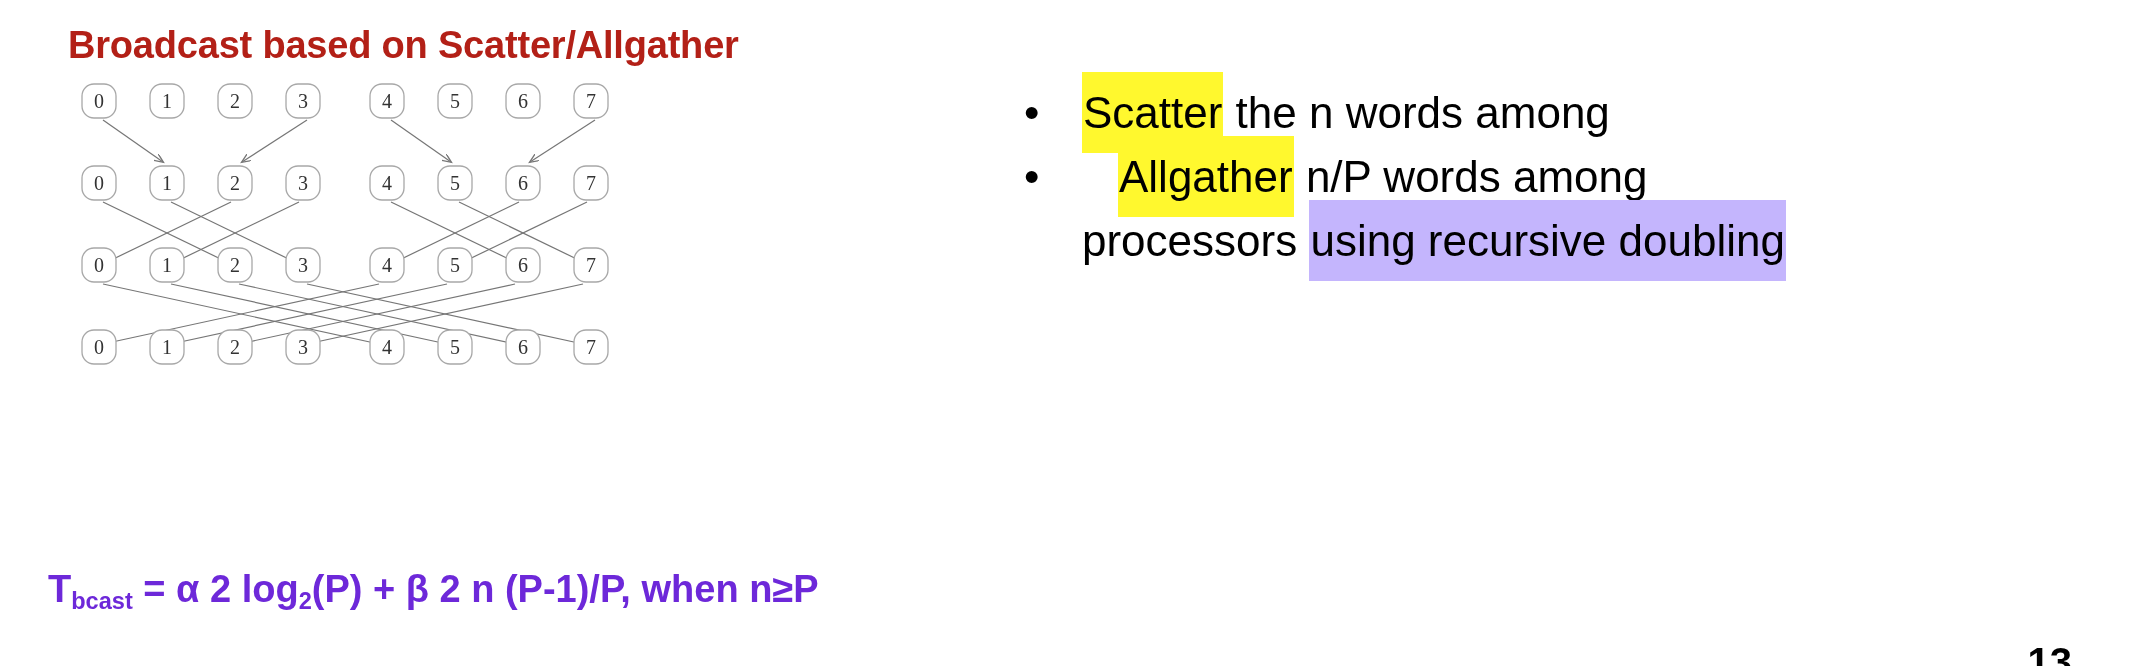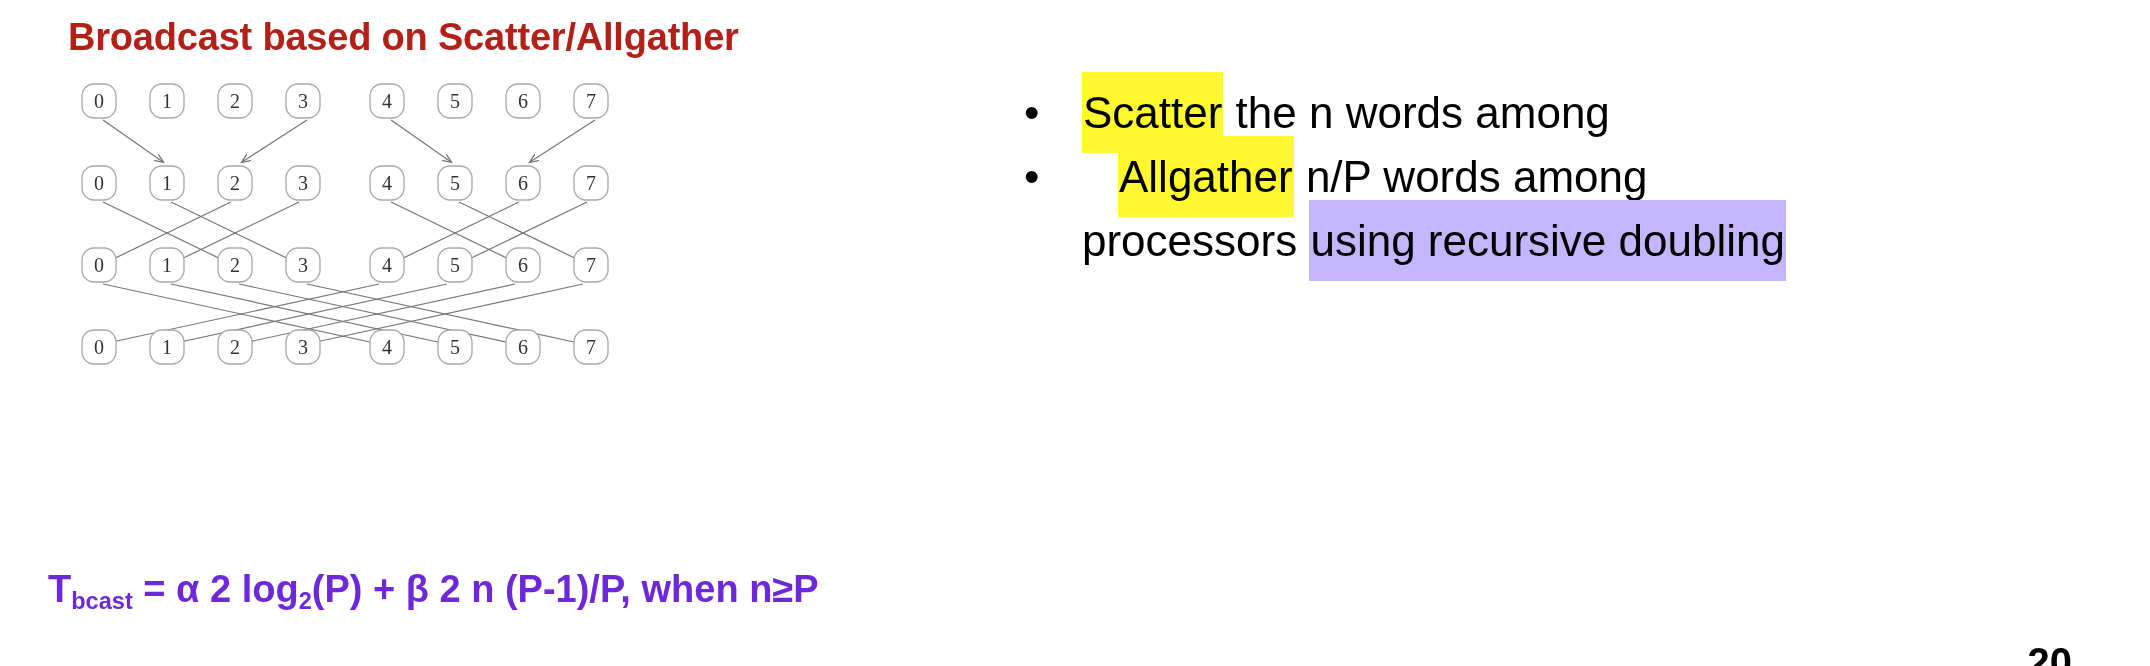"Broadcast based on Scatter/Allgather" div { margin-top: none -> 8px }
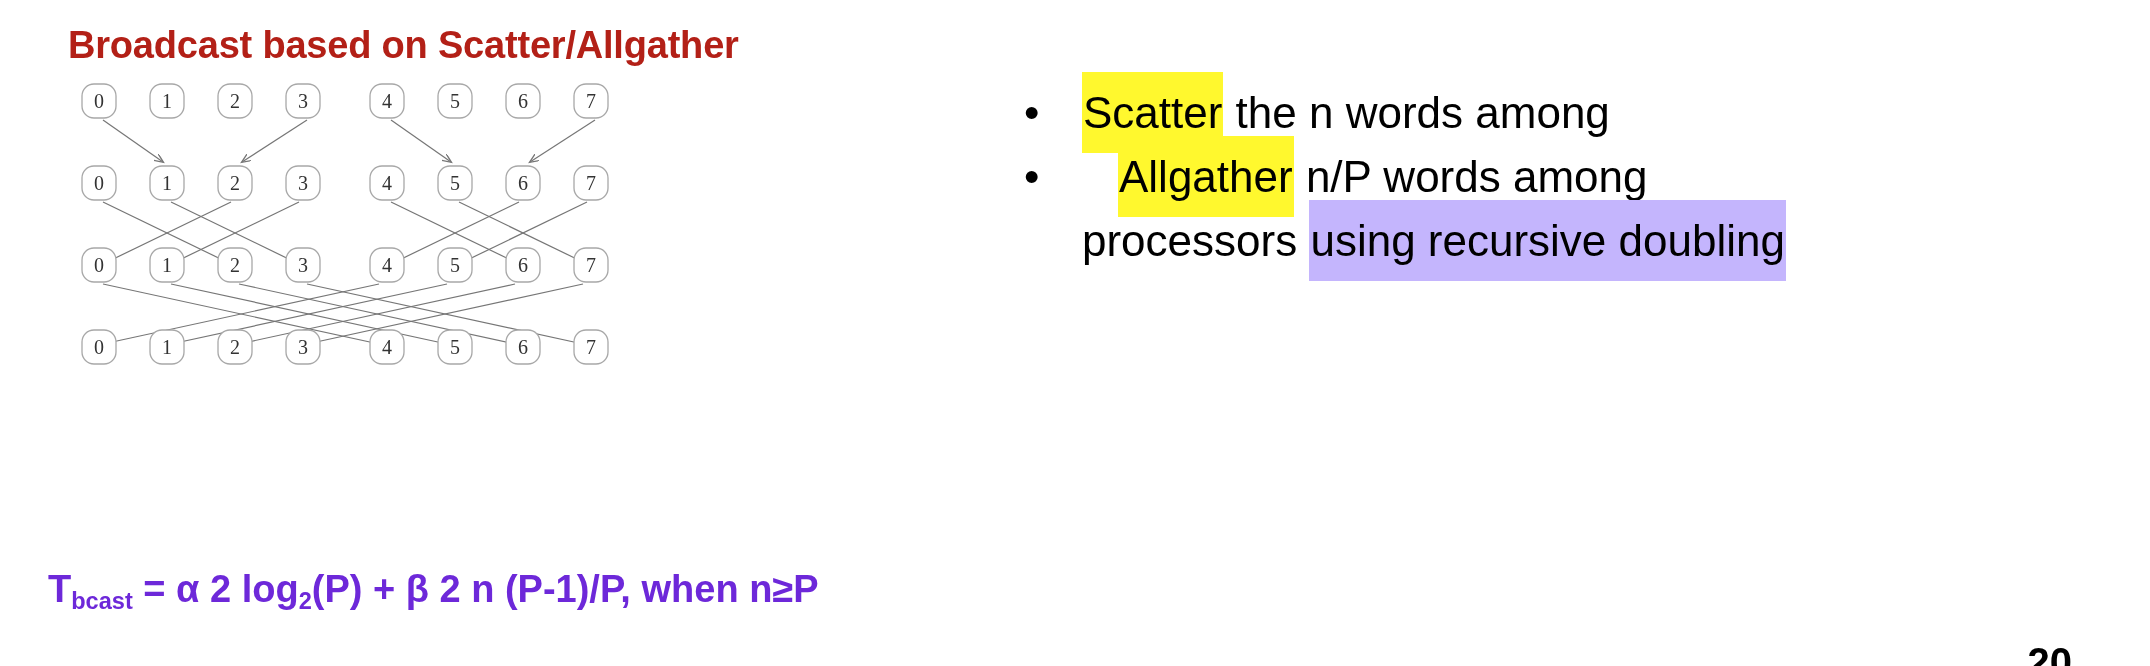"20" div { text: 20 -> 13 }
